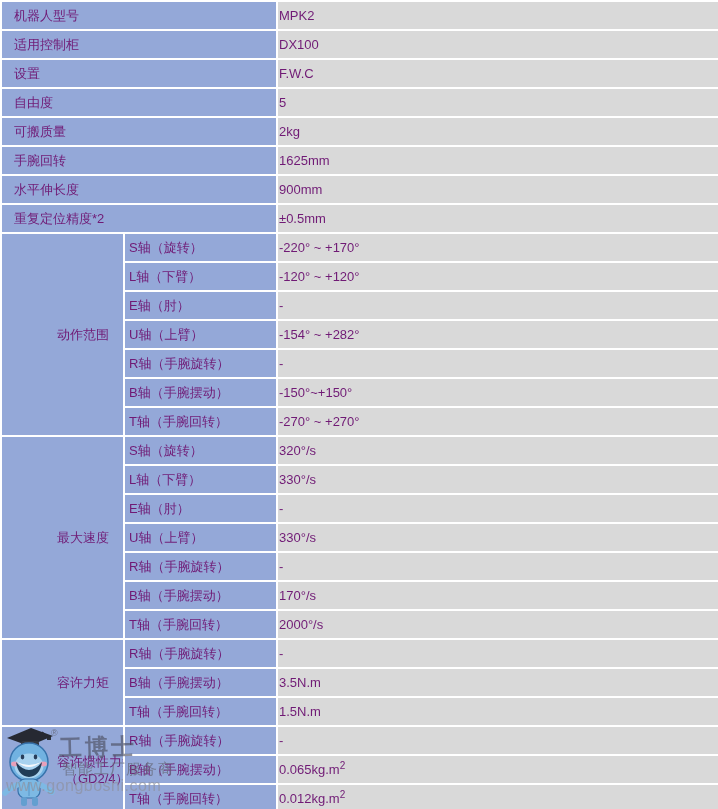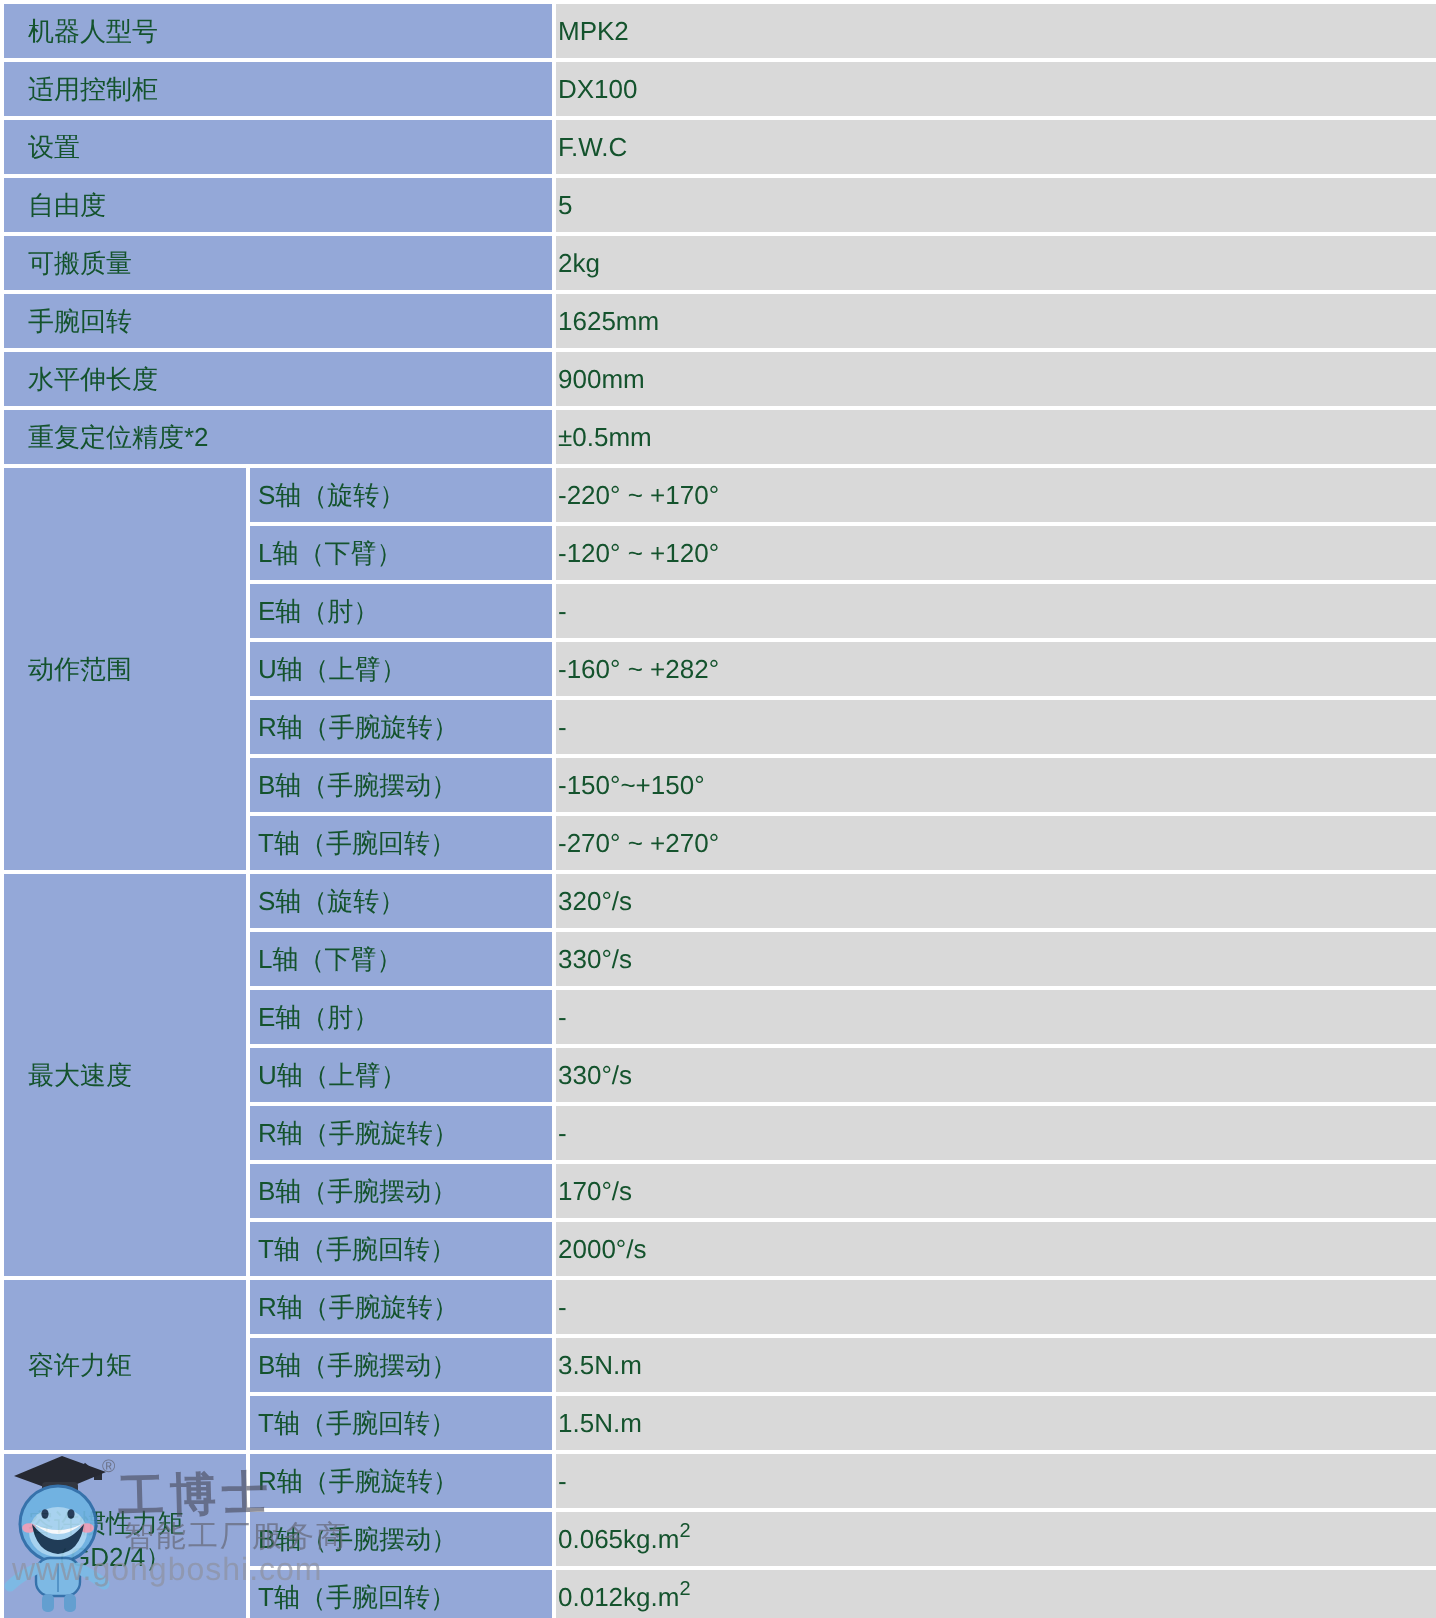"机器人型号" table.spec td { color: #14532d -> #701a75 }
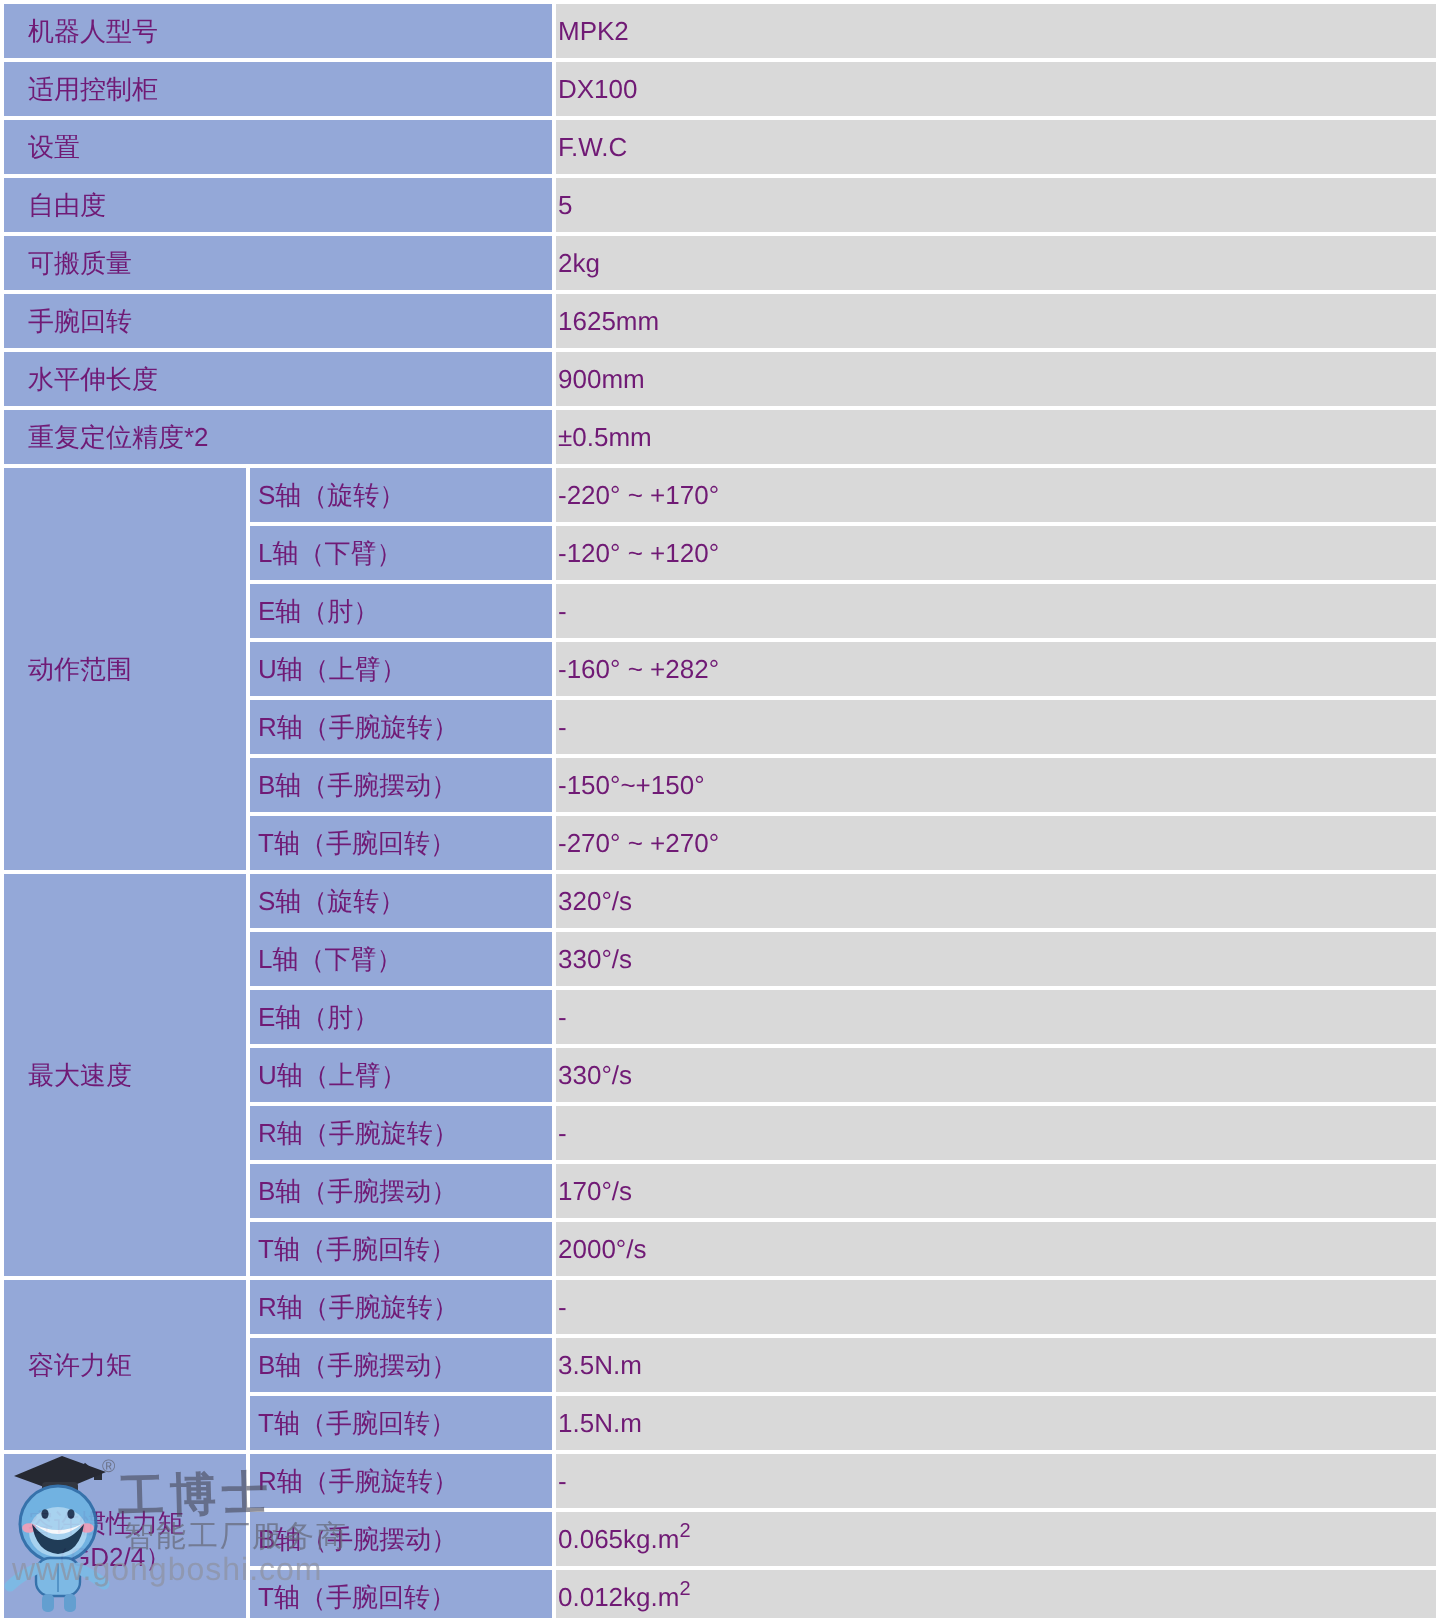"动作范围" td.label div { margin-left: none -> 43px }
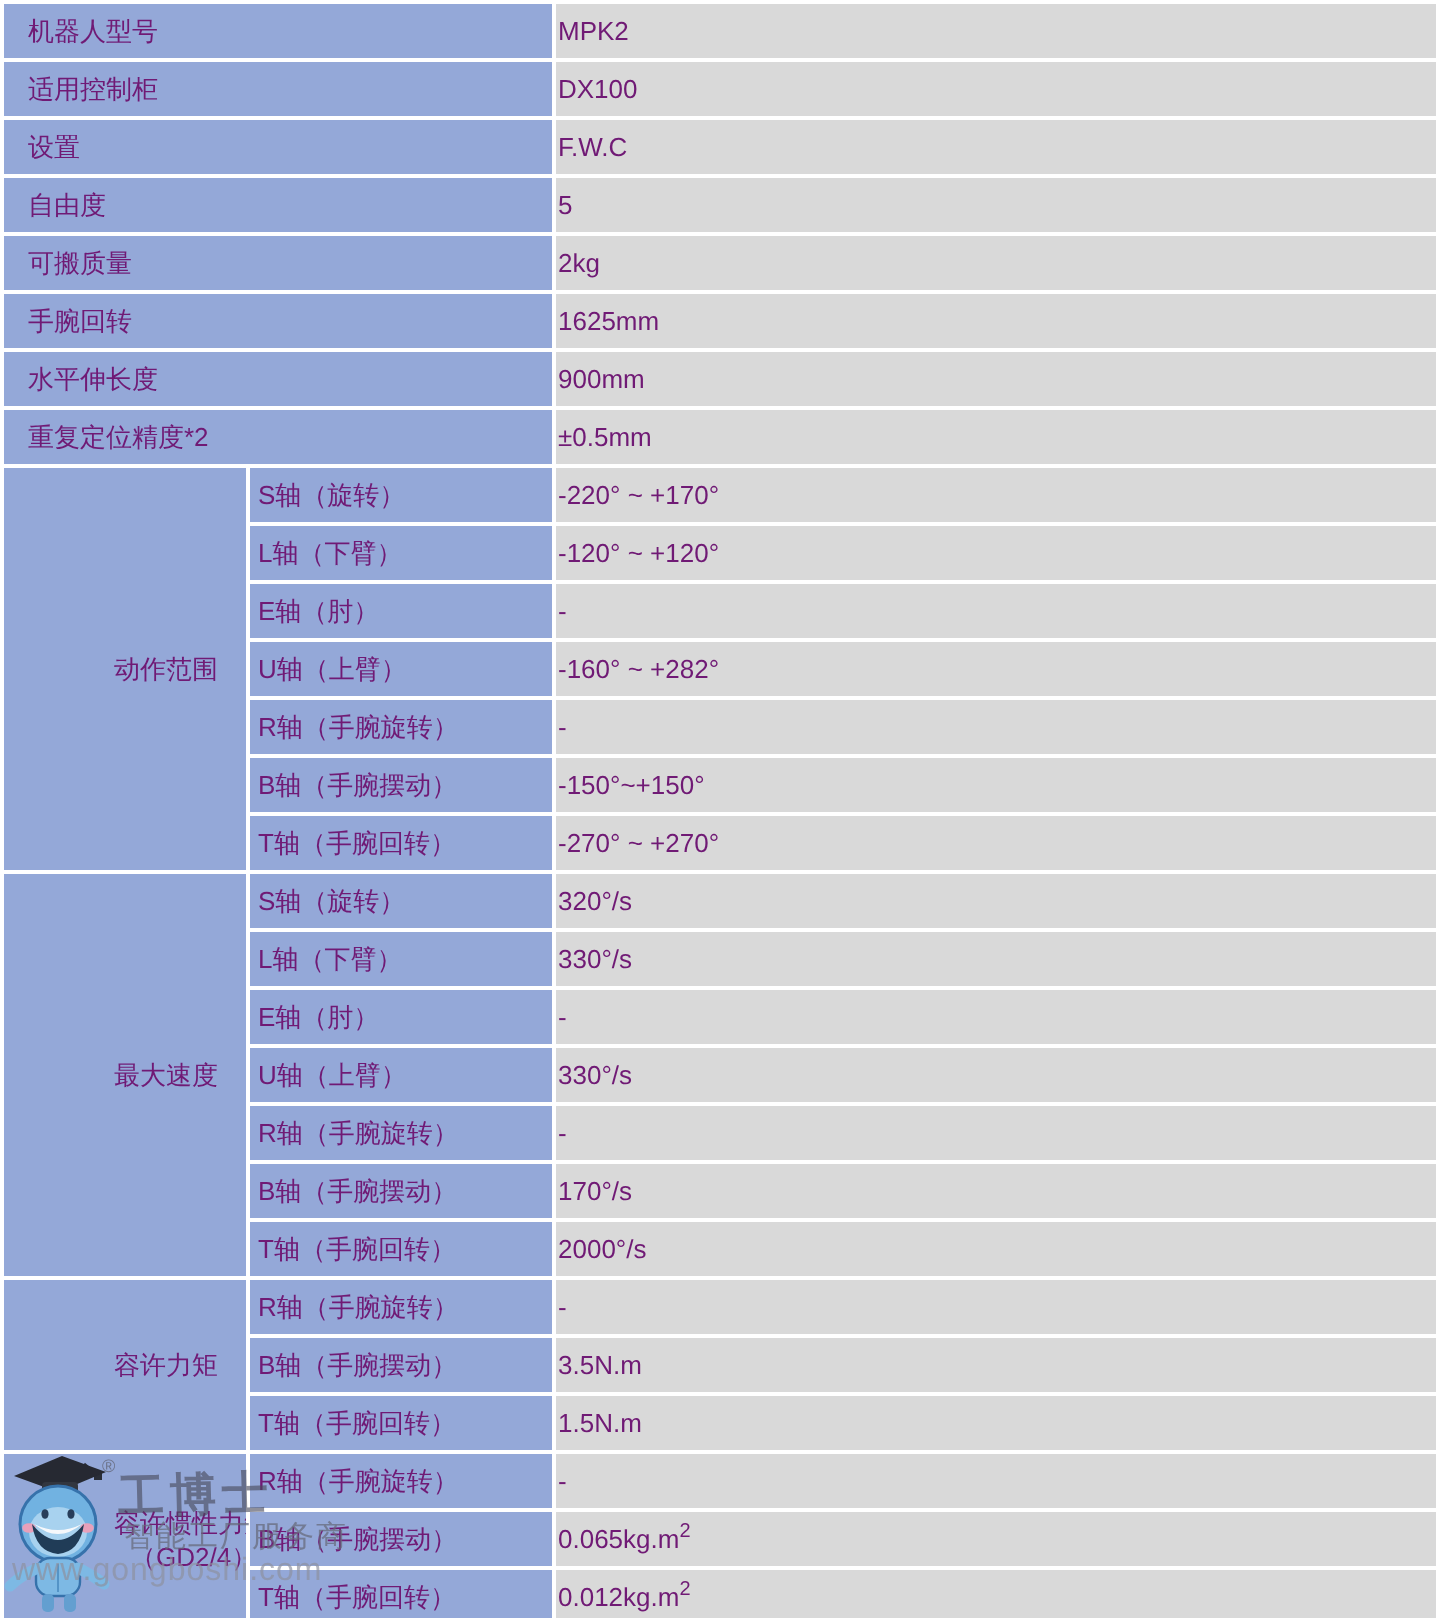"-160° ~ +282°" td.value { text: -160 -> -154 }
